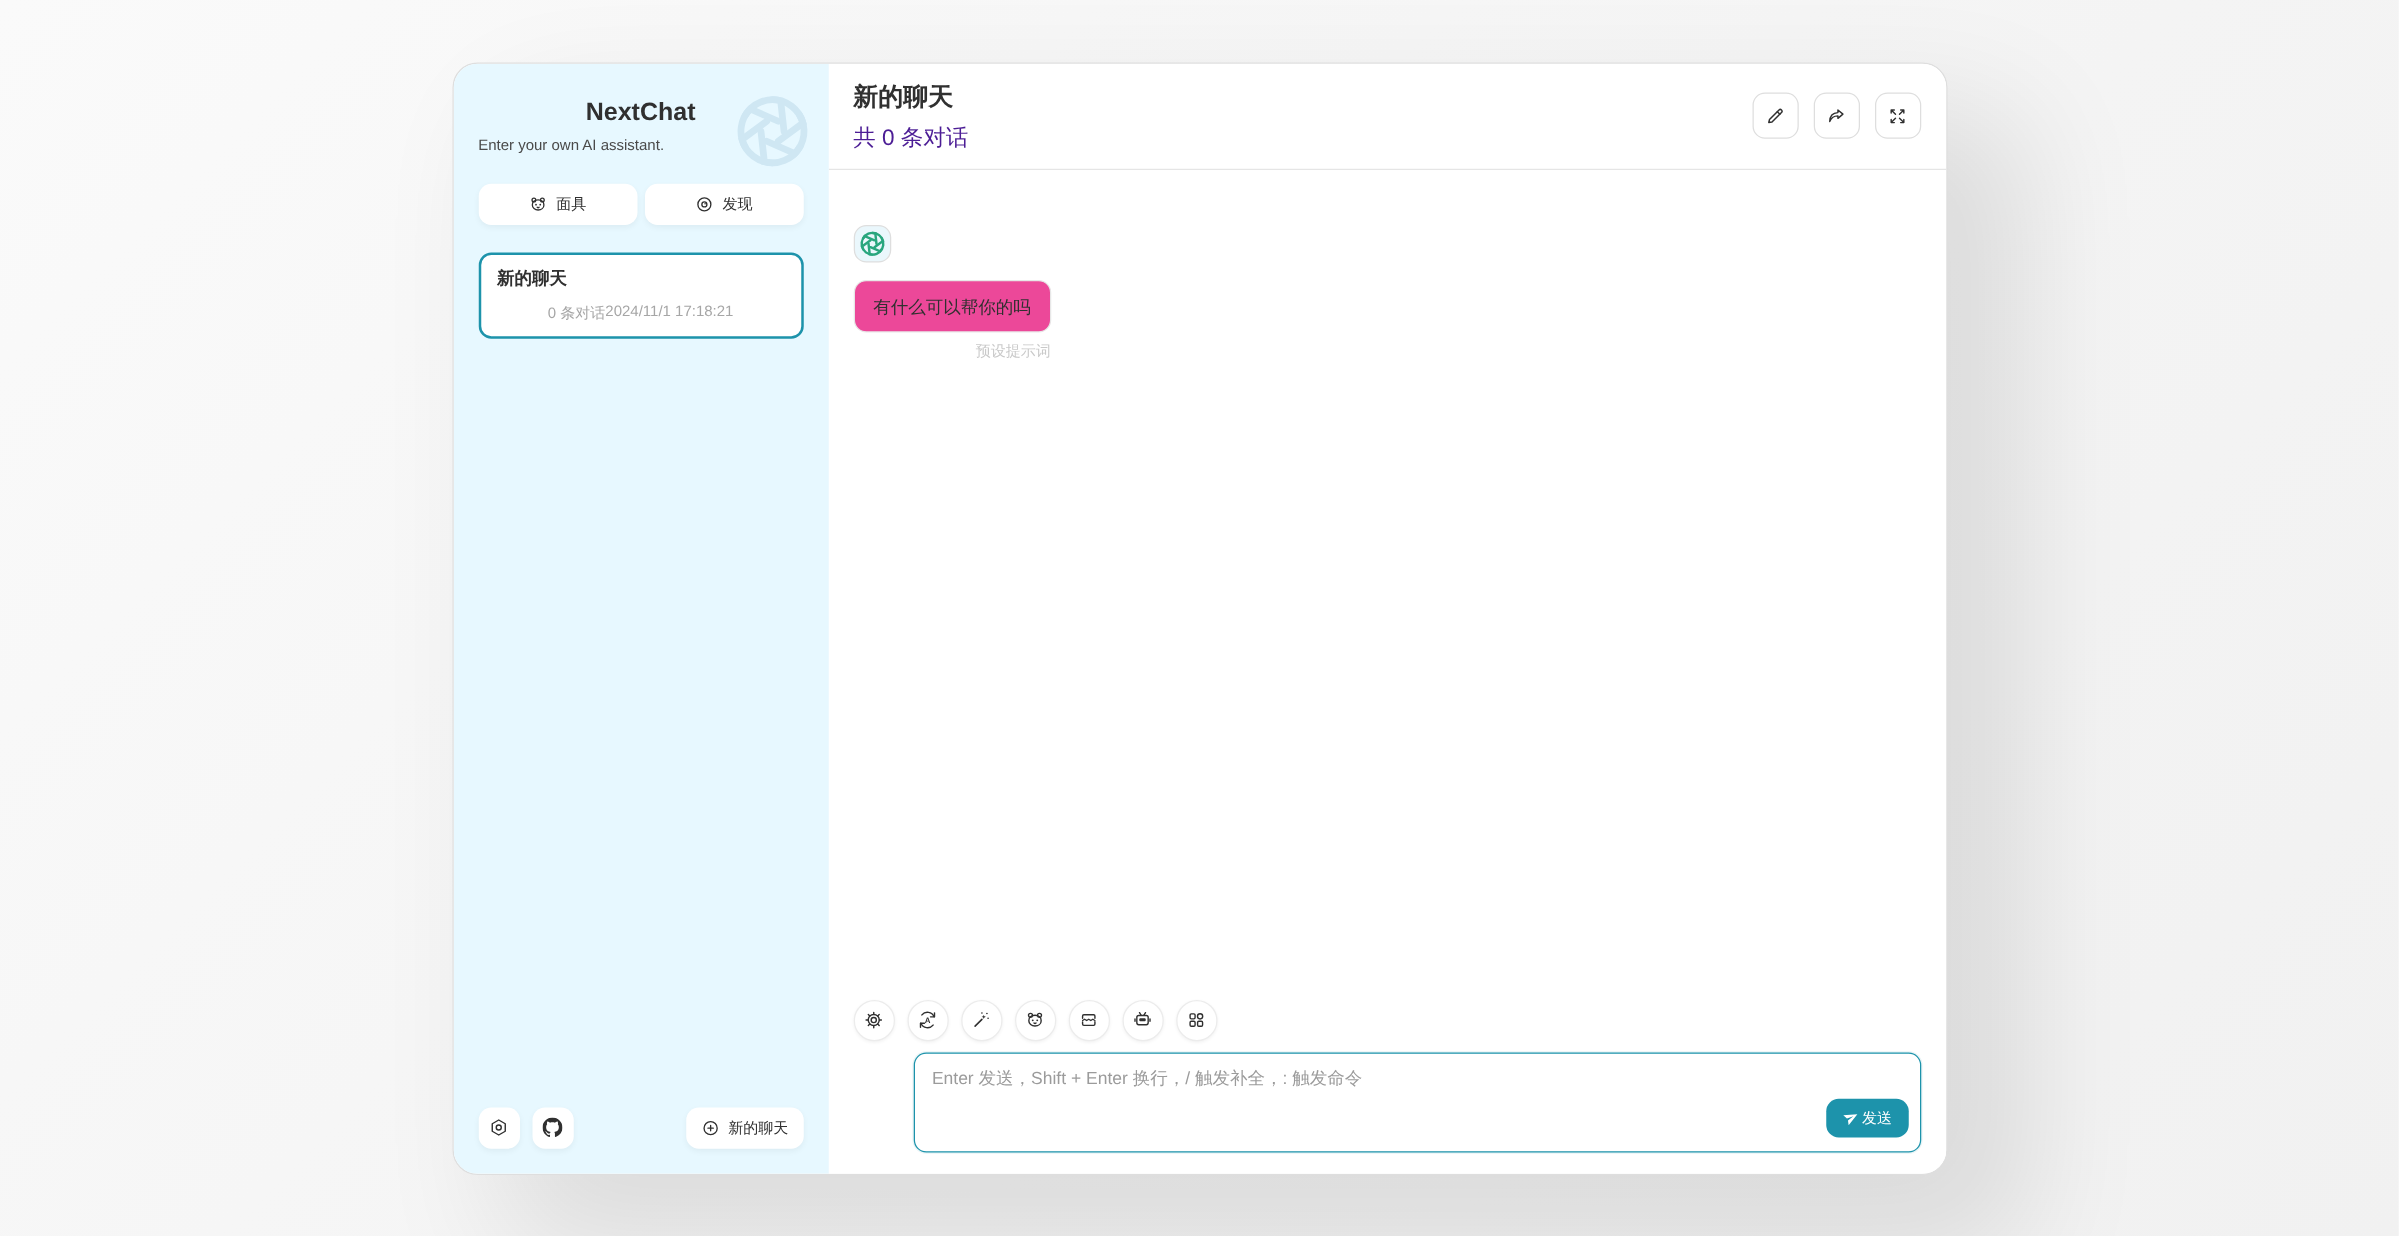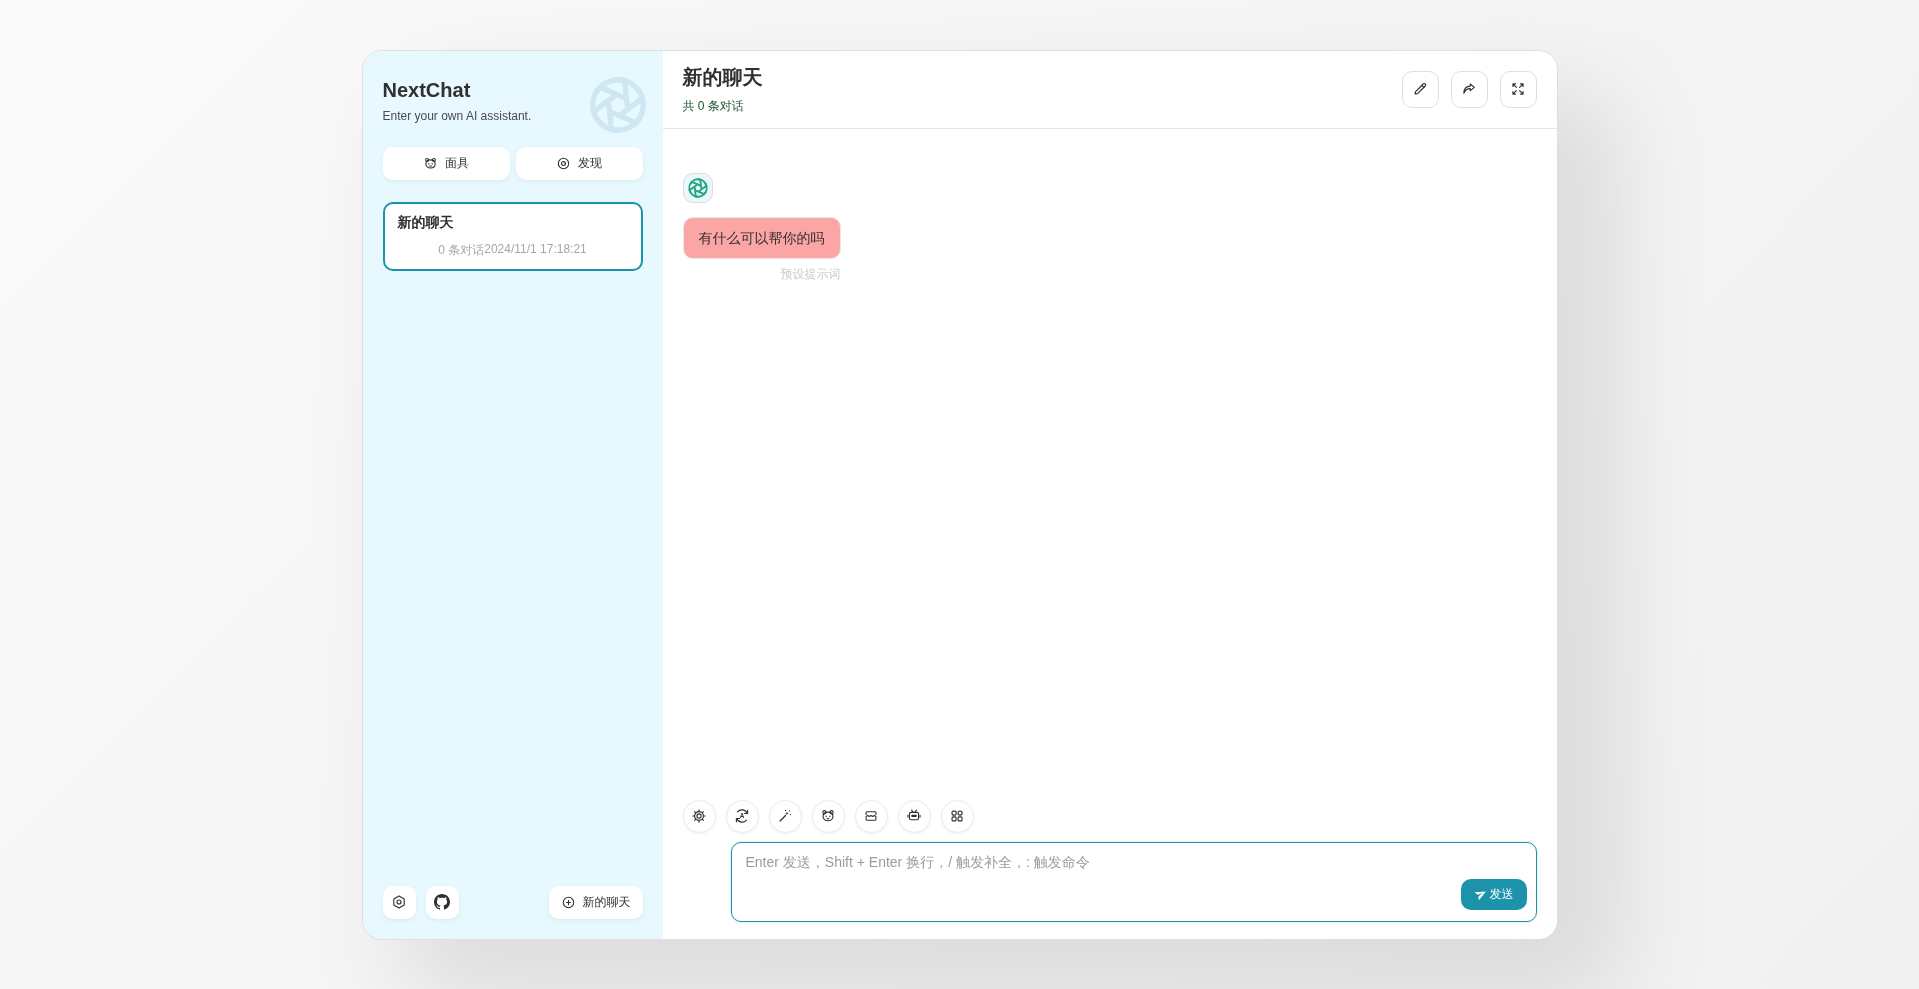"NextChat" .sidebar-title { text-align: none -> center }
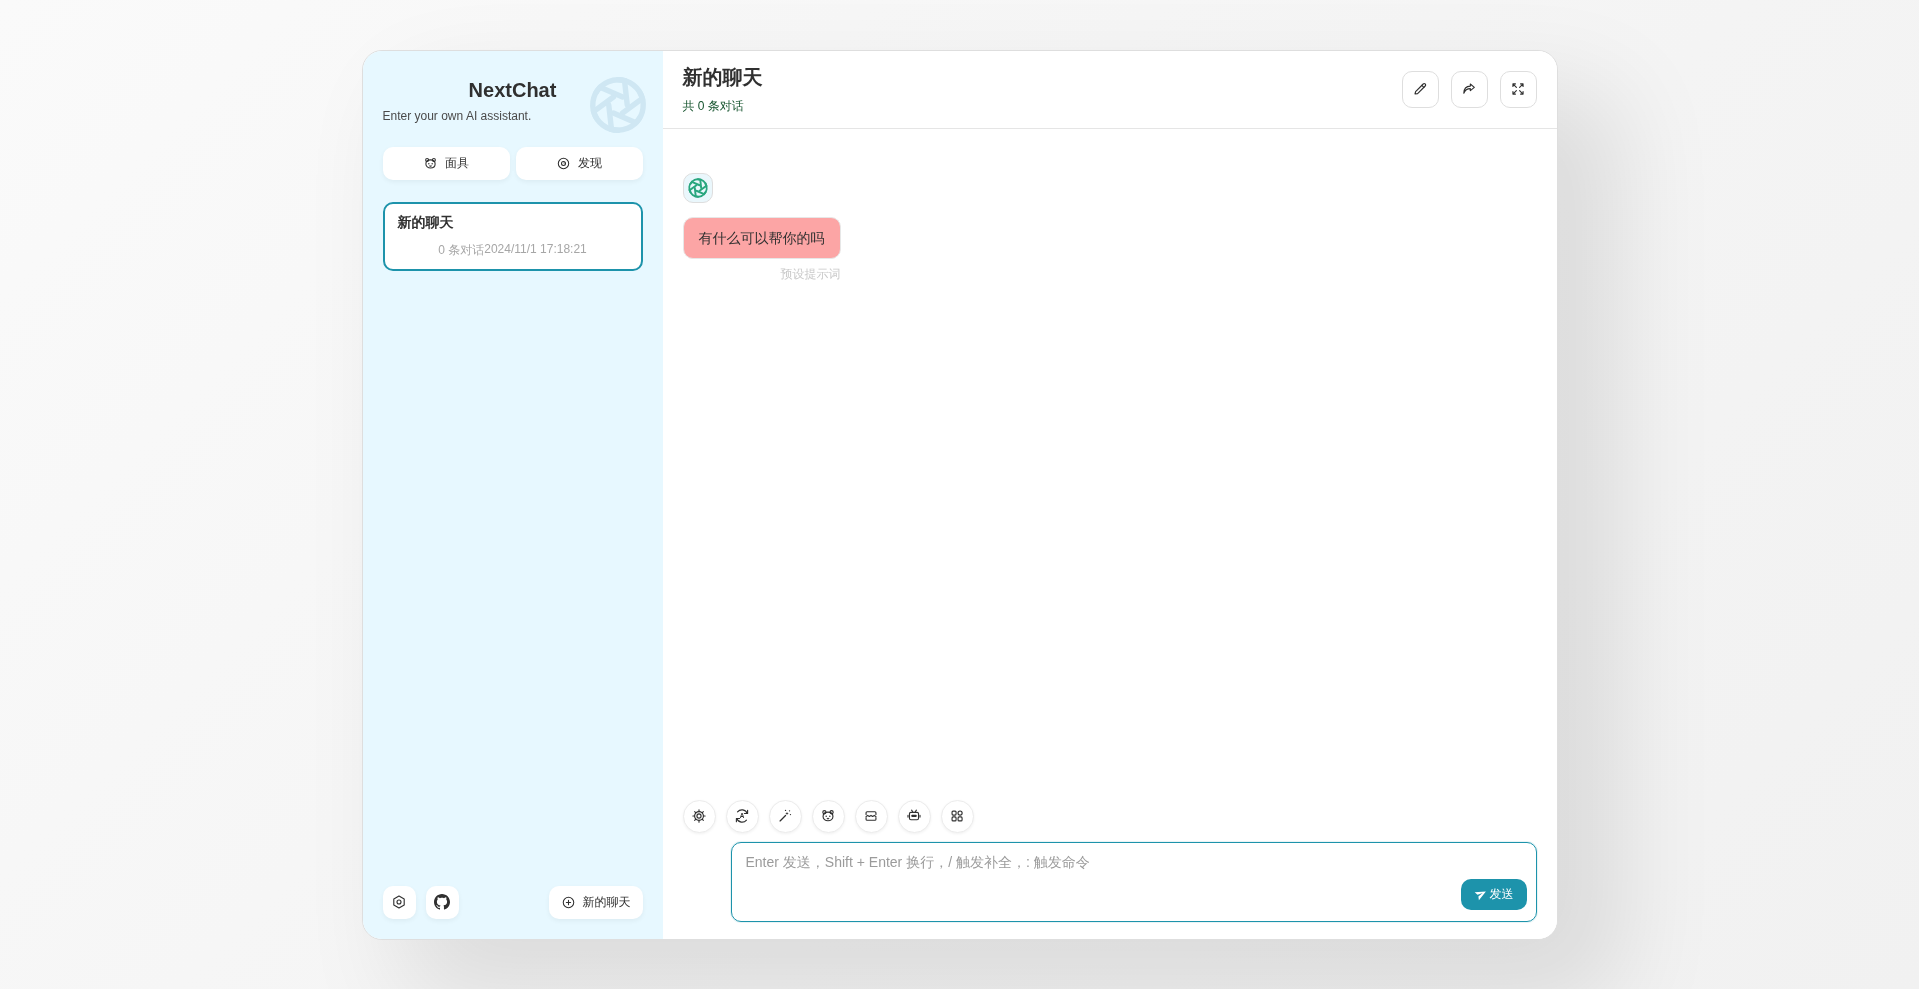"共 0 条对话" .chat-sub { color: #14532d -> #4c1d95; font-size: 12px -> 18px }
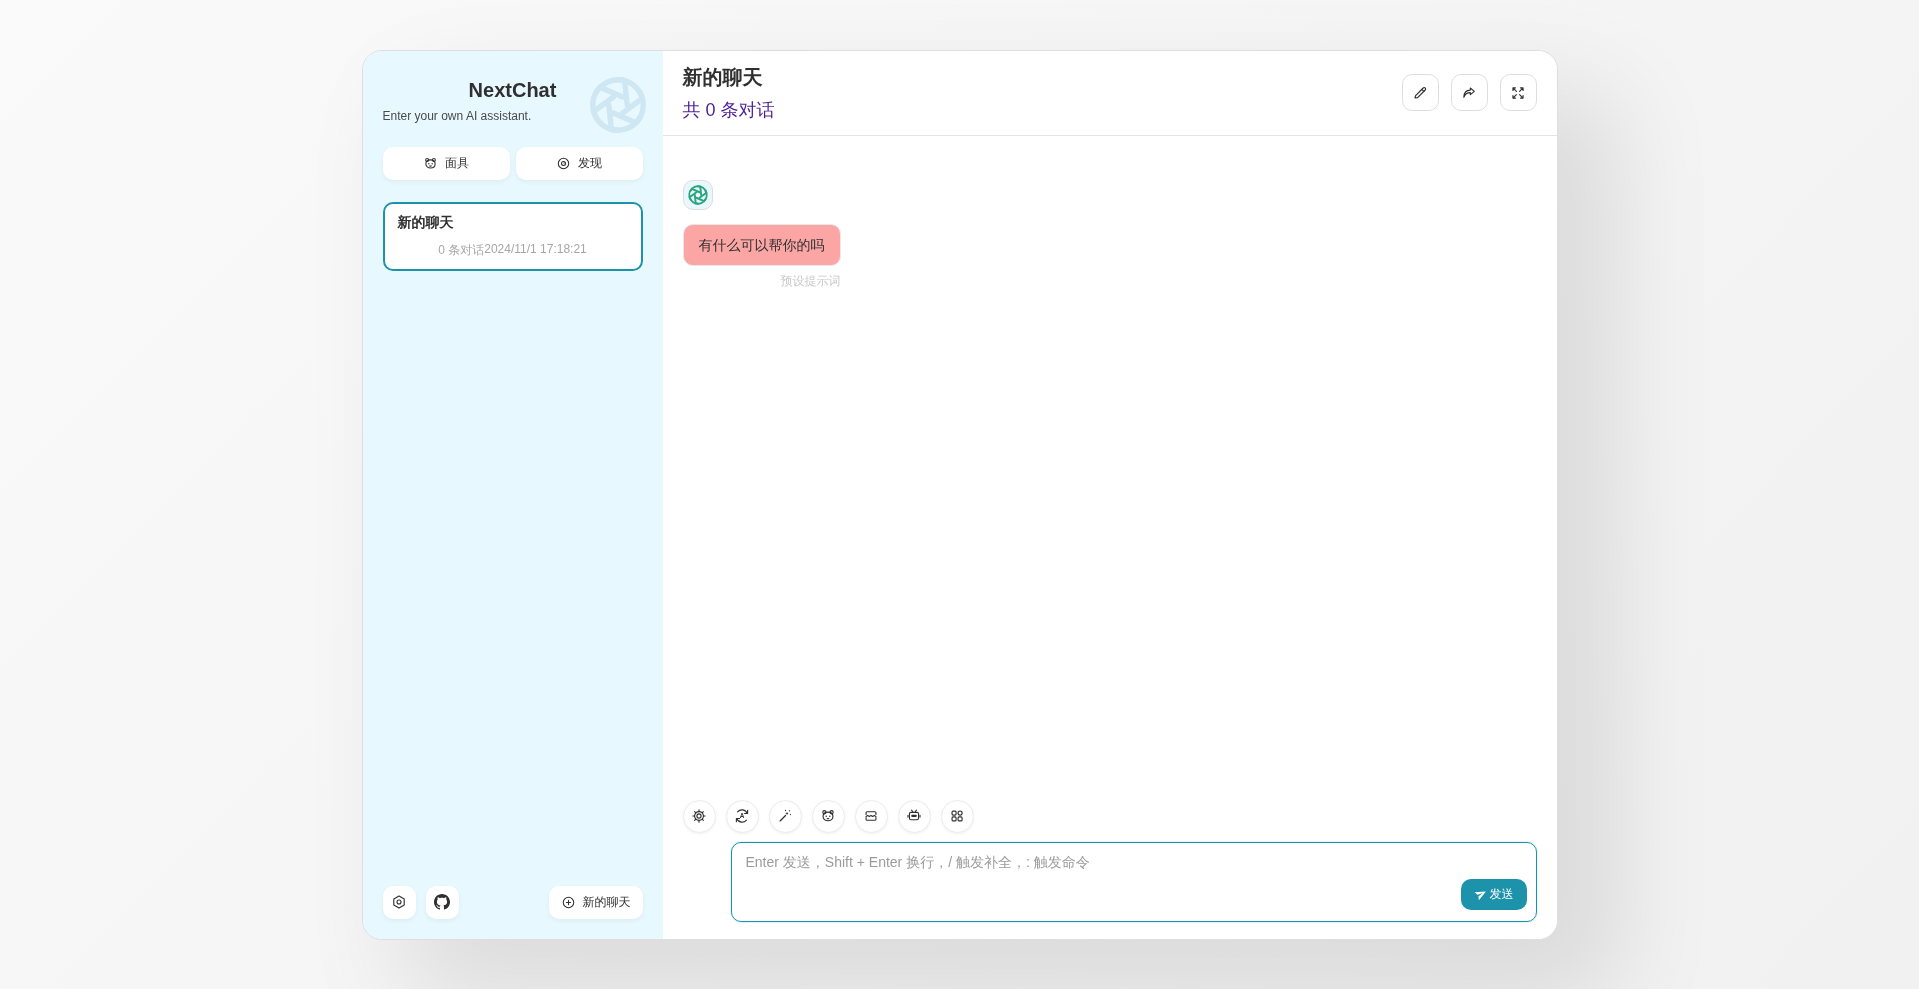"有什么可以帮你的吗" .bubble { background: #fca5a5 -> #ec4899 }
